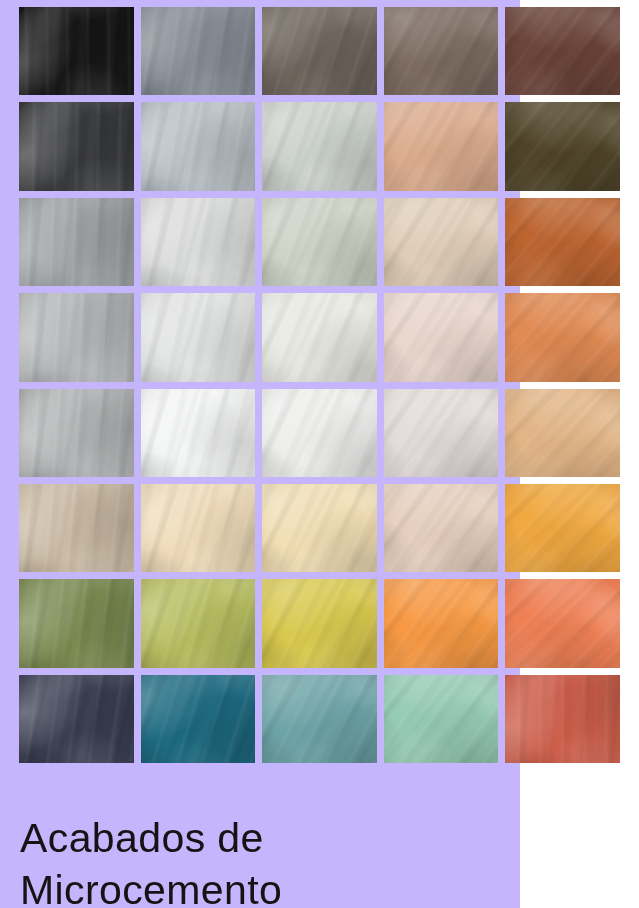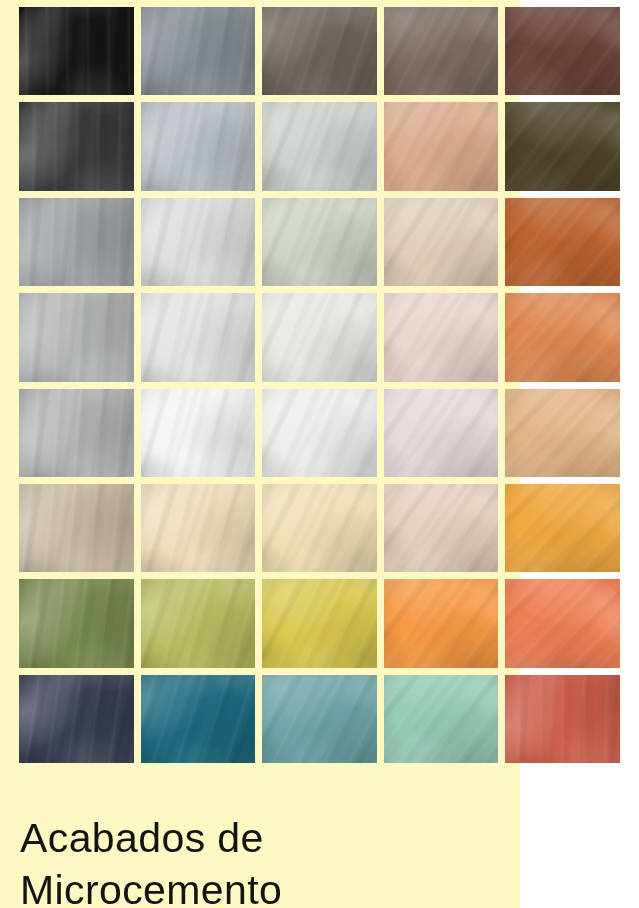"Acabados de" #page { background: #fef9c3 -> #c4b5fd }
